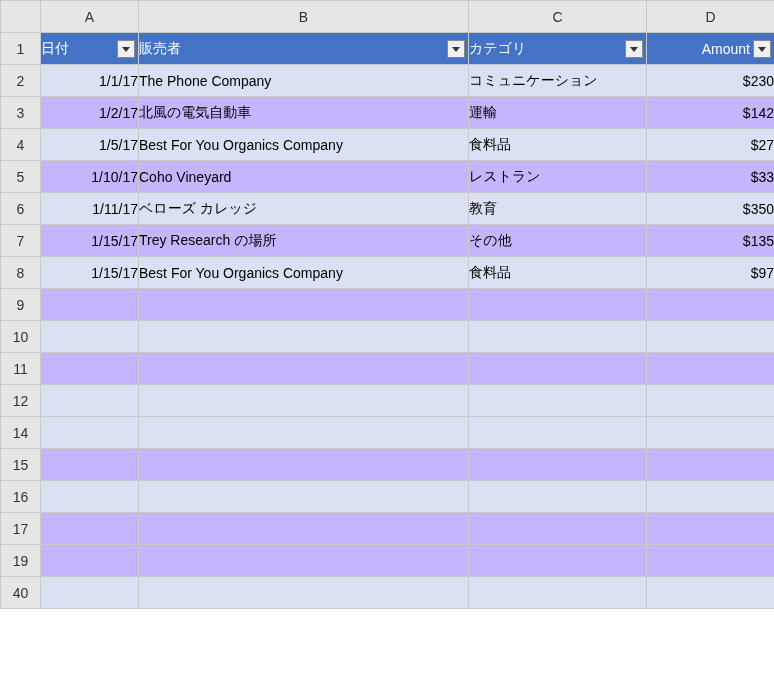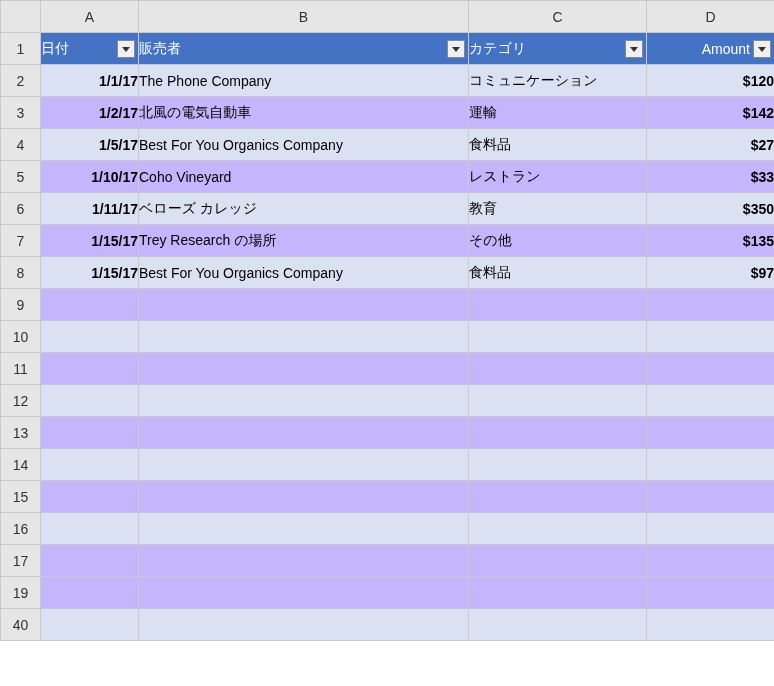"1/1/17" .bold { font-weight: bold -> normal }
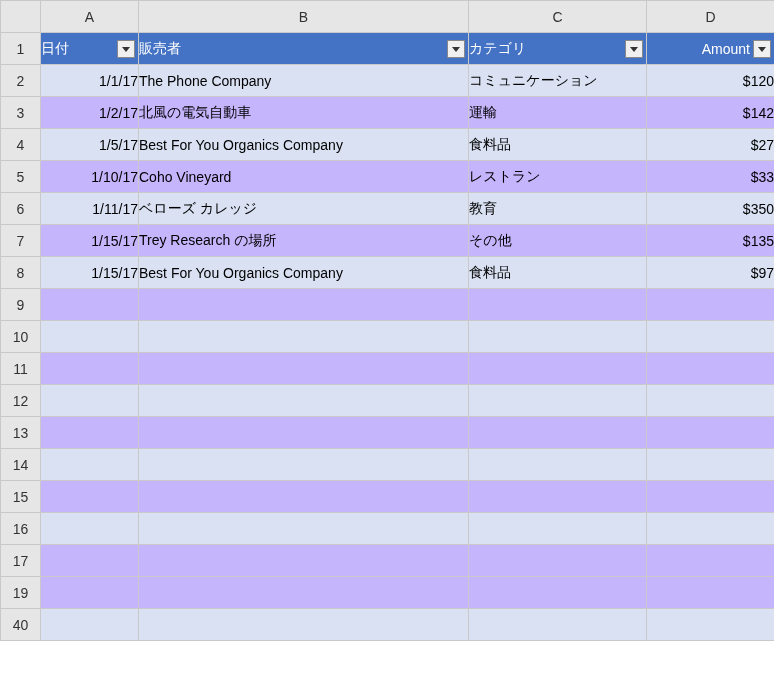"$120" td.data-cell { text: $120 -> $230 }
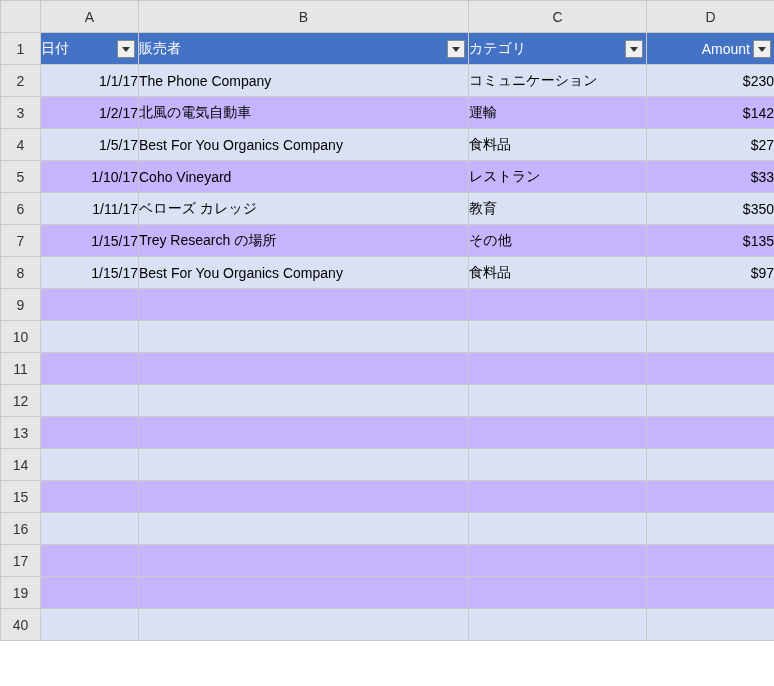"13" tr { html: <tr> <td>13</td> <td></td> <td></td> <td></td> <td></td> </tr> -> none }
